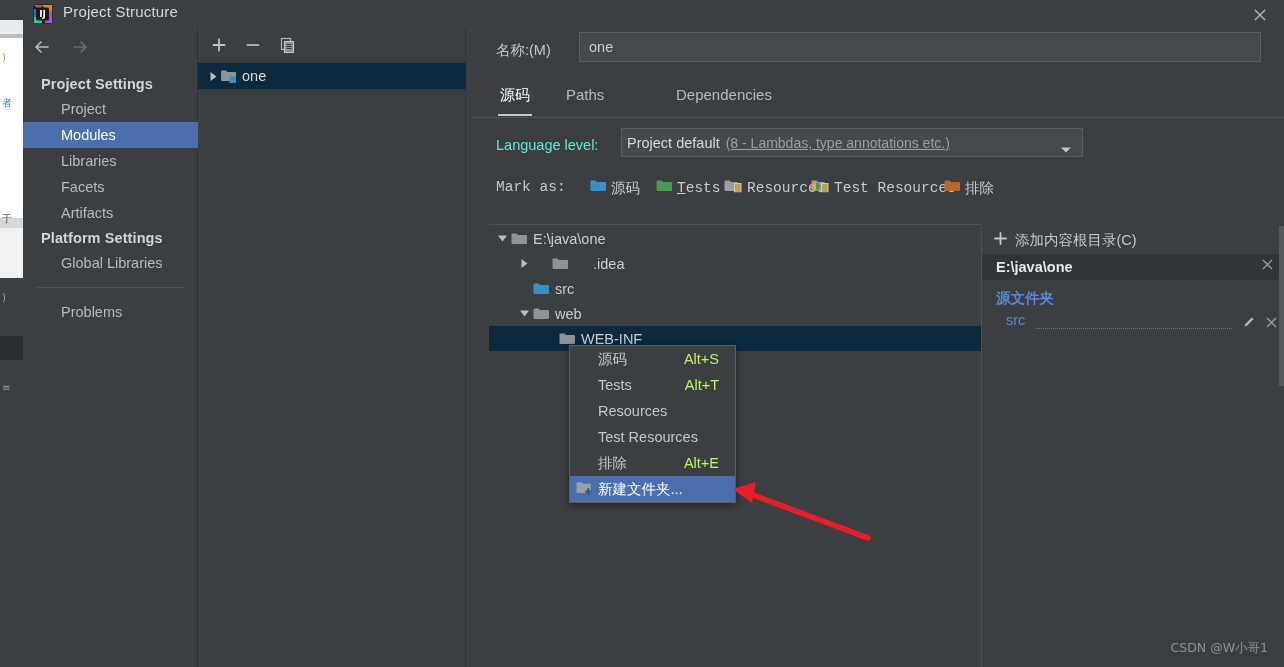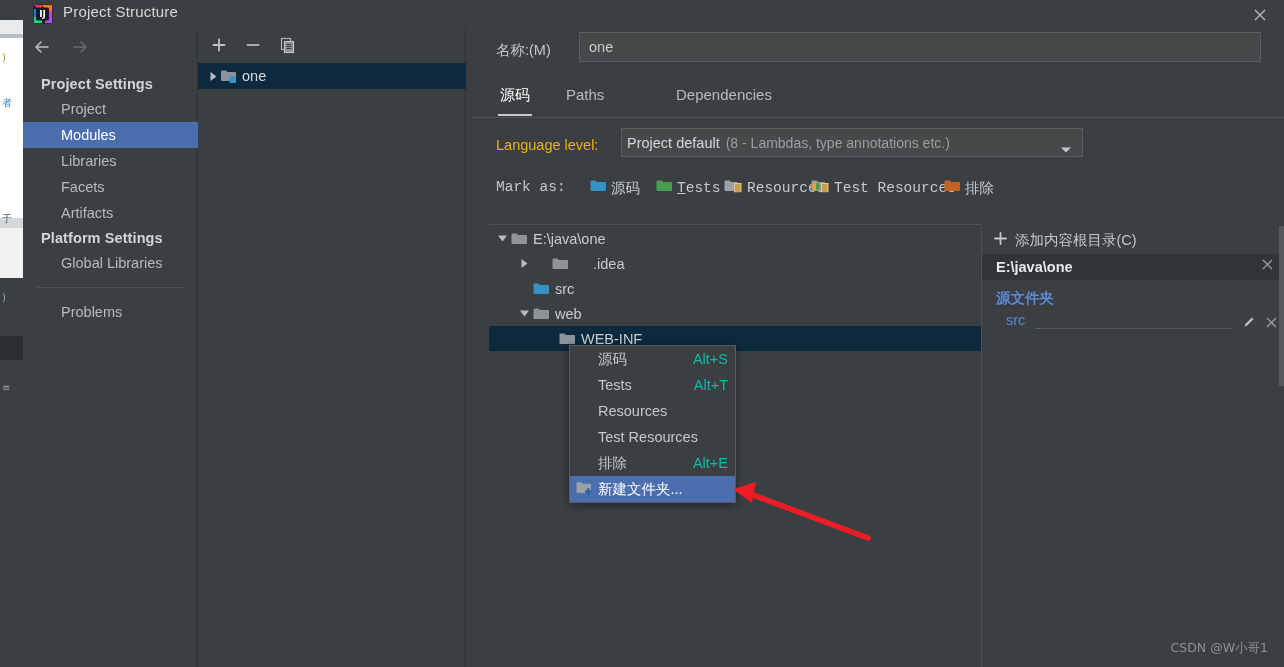"Language level:" .lang-label { color: #eab308 -> #5eead4 }
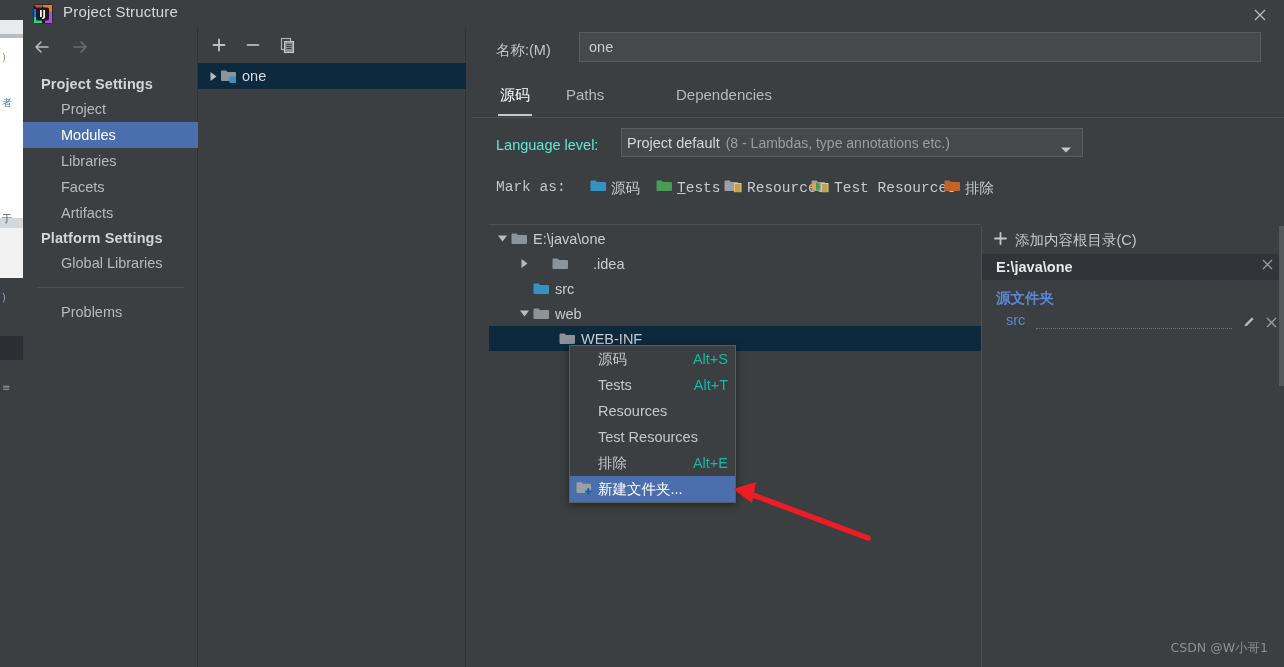"(8 - Lambdas, type annotations" .lang-sub { text-decoration: none -> underline }
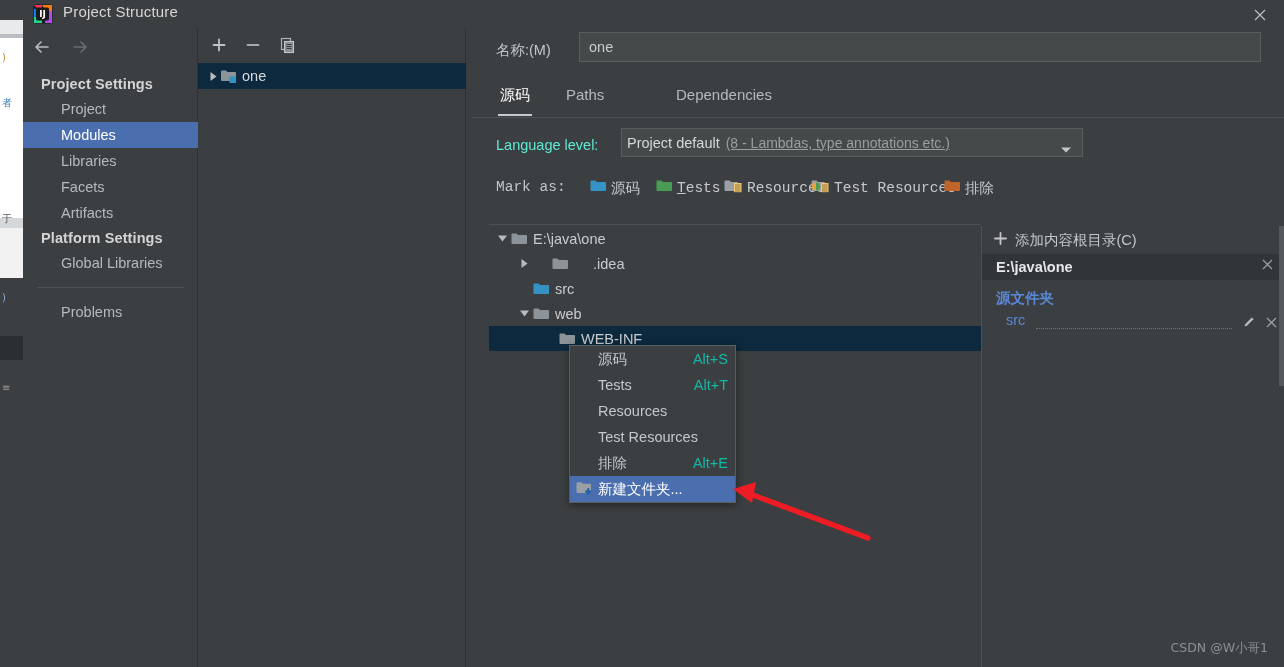"Alt+S" .ctx-item .acc { color: #14b8a6 -> #bef264; right: 7px -> 16px }
